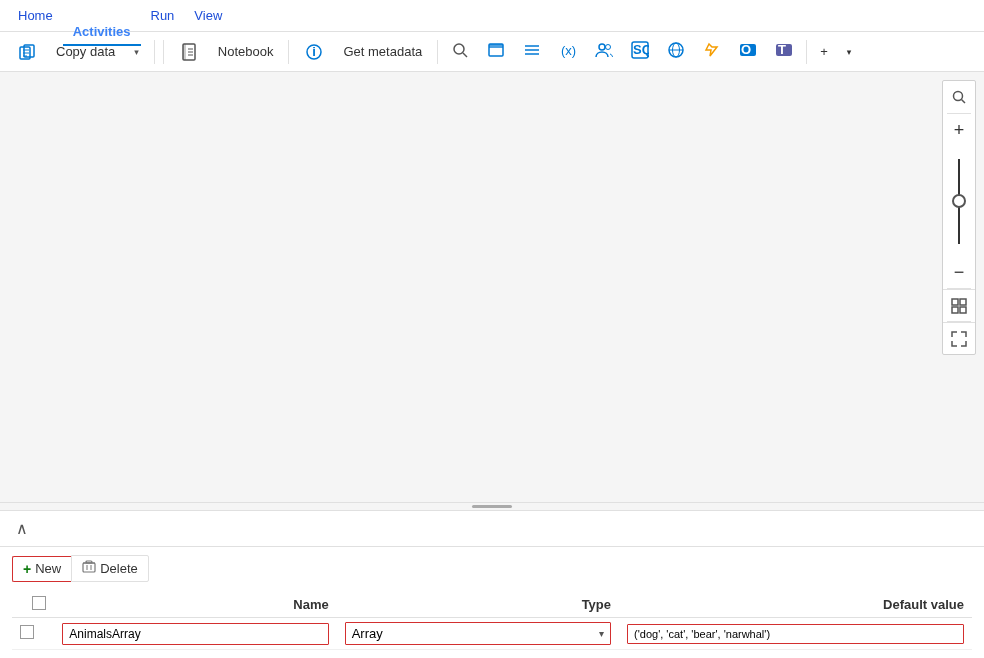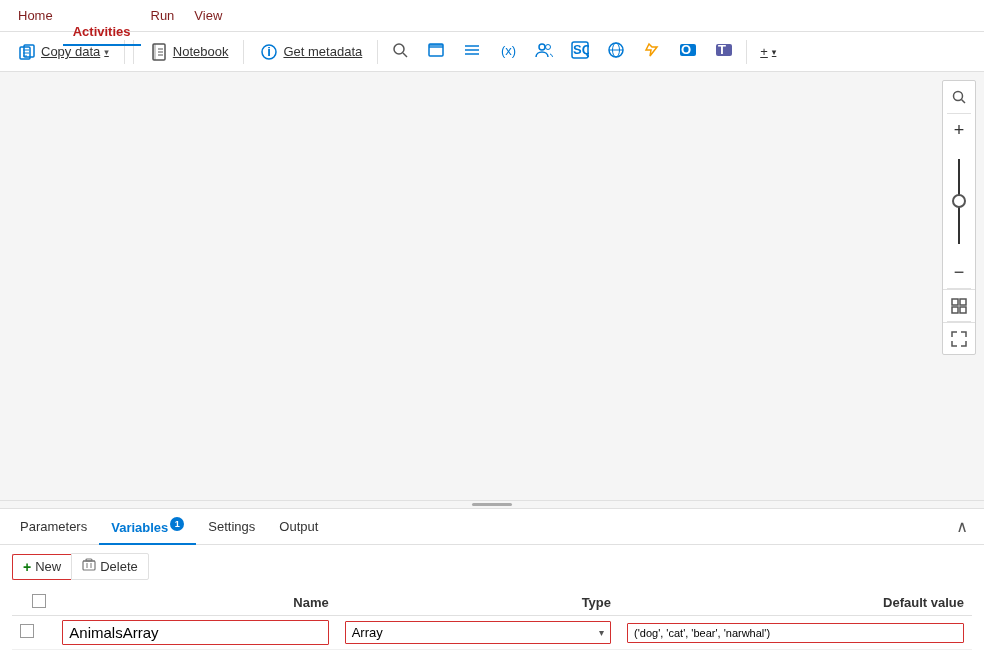"Home" .menu-item { color: #7f1d1d -> #1d4ed8 }
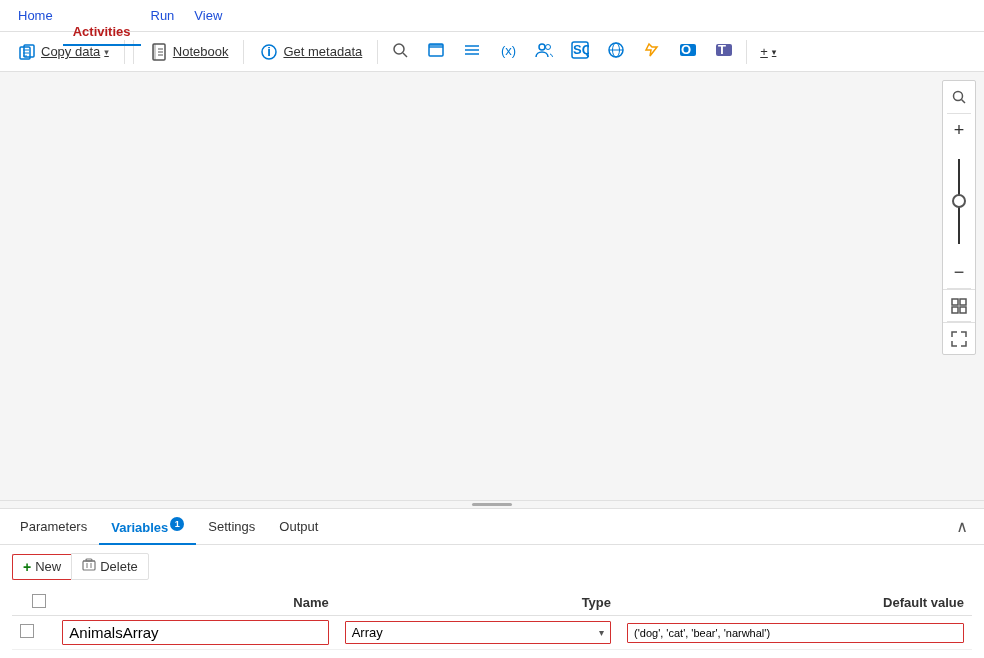"Activities" .menu-item.active { color: #b91c1c -> #3b82f6 }
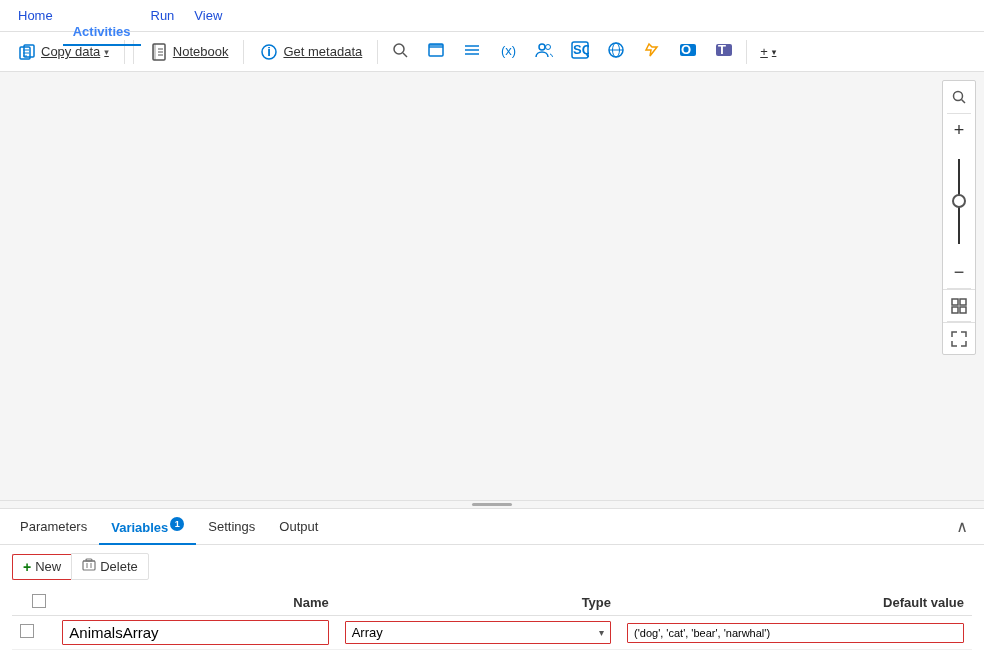"Copy data" .toolbar-btn { gap: 4px -> 19px; text-decoration: underline -> none }
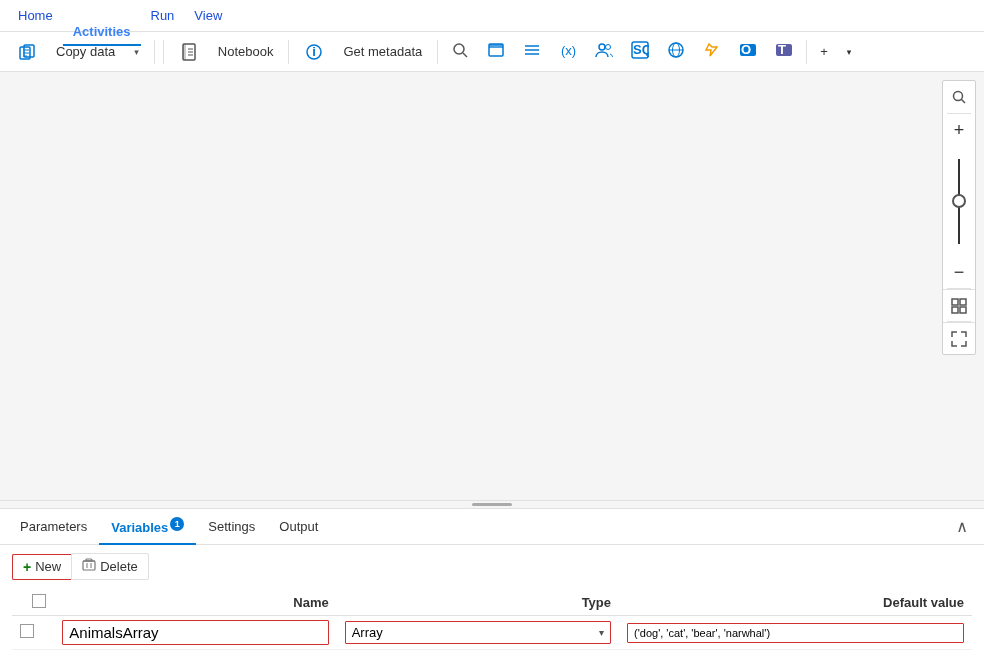"Parameters" div.tabs-left { html: <div> <button>Parameters</button> <button> <span>Variables</span><span>1</span> </button> <button>Settings</button> <button>Output</button> </div> -> none }
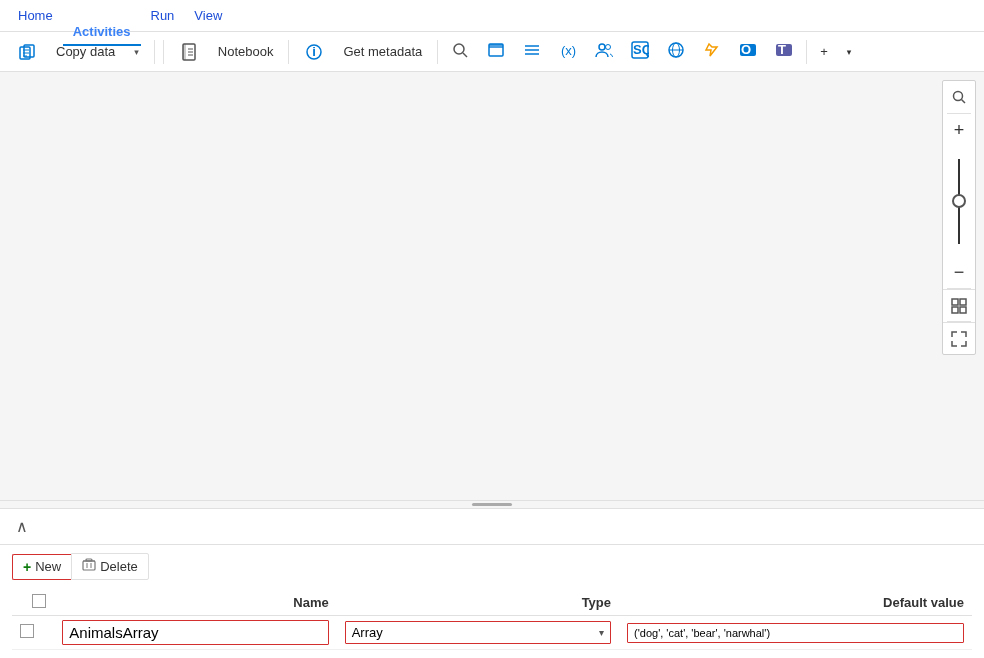"AnimalsArray" .name-input { font-size: 15px -> 12px }
